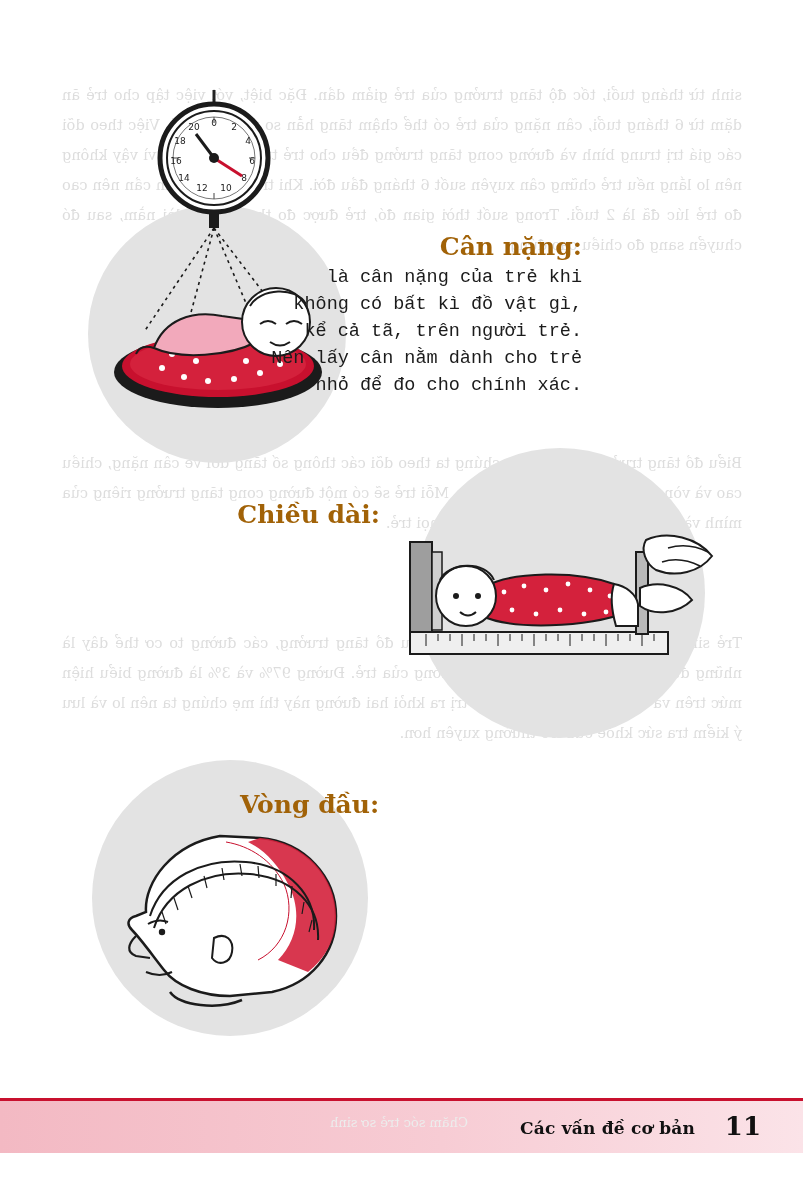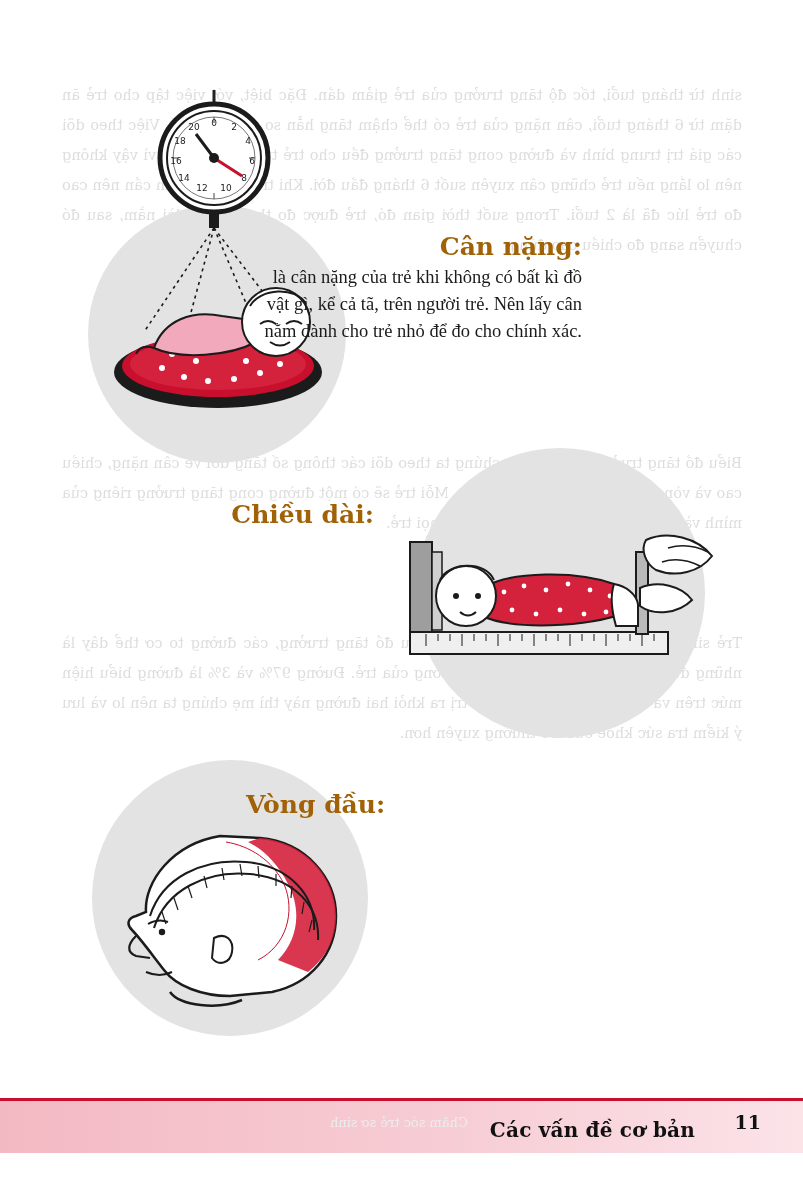"là cân nặng của trẻ" .sec-body { font-family: Liberation Serif, serif -> Liberation Mono, monospace }
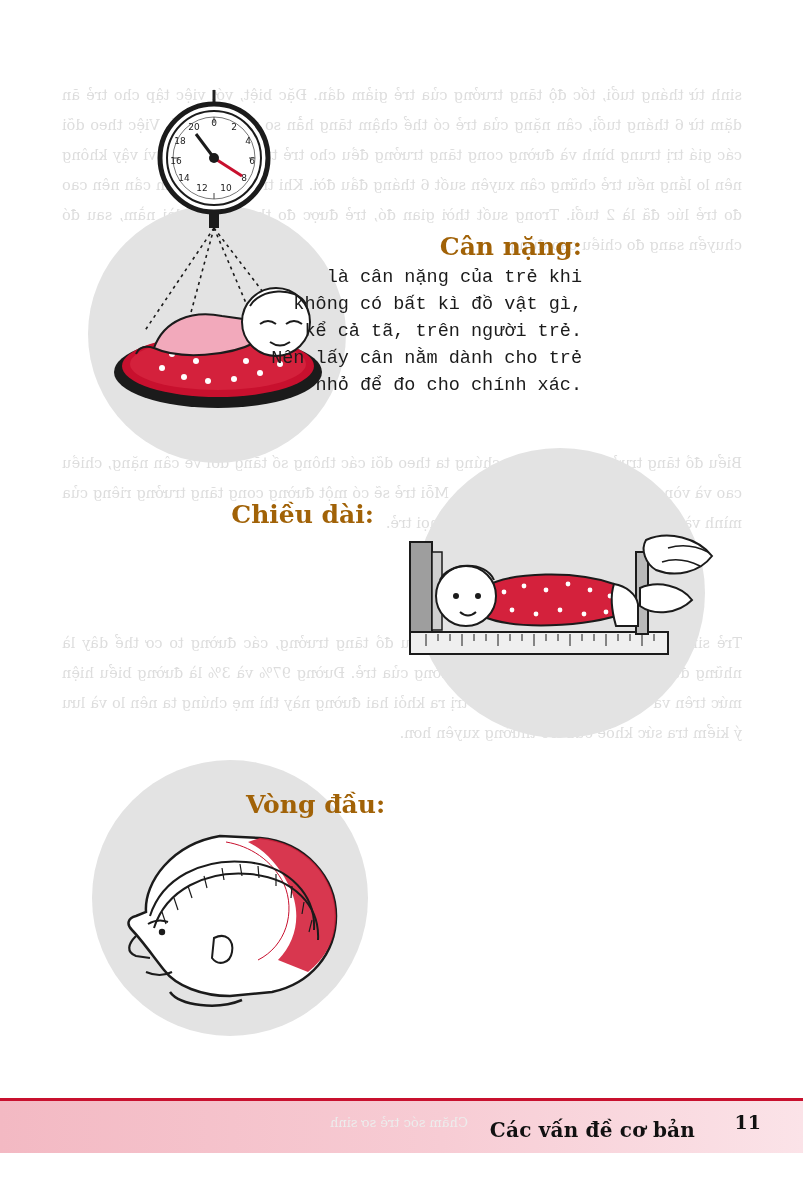"Chiều dài:" div.sec-title { margin-right: 8px -> 2px }
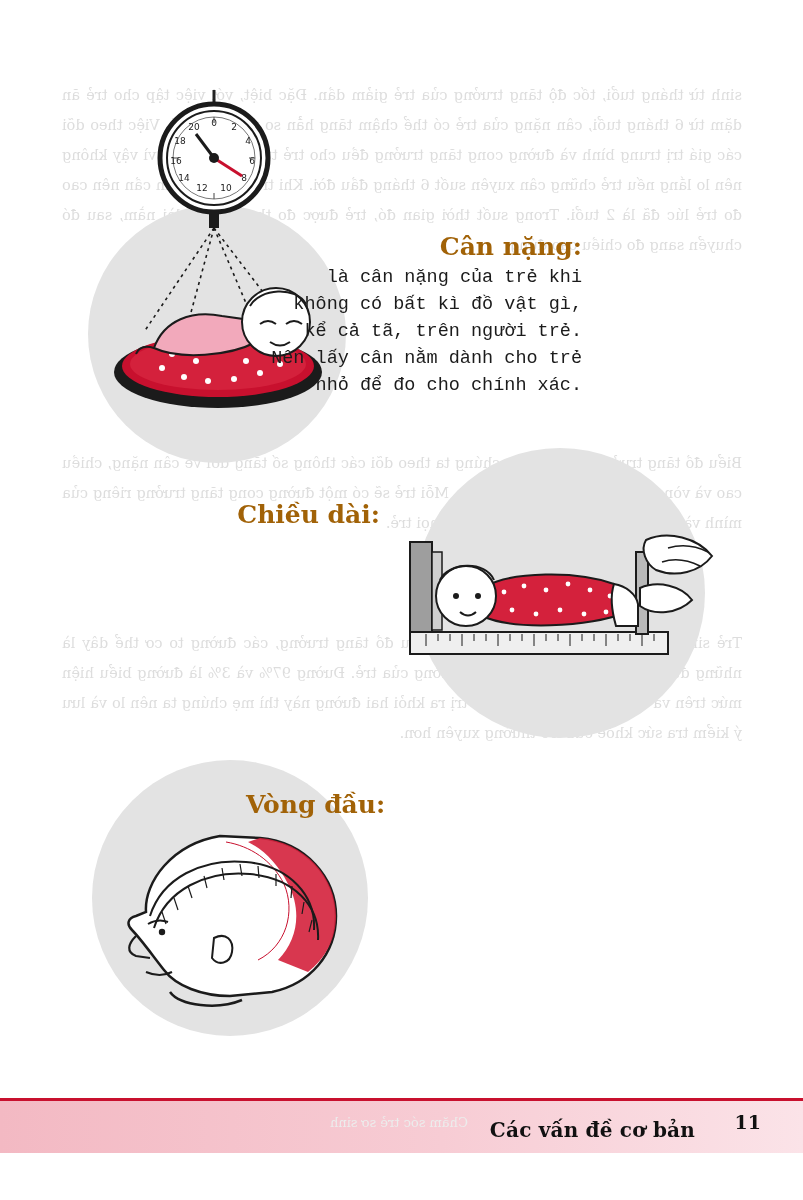"Vòng đầu:" #sec-head { left: 234px -> 228px }
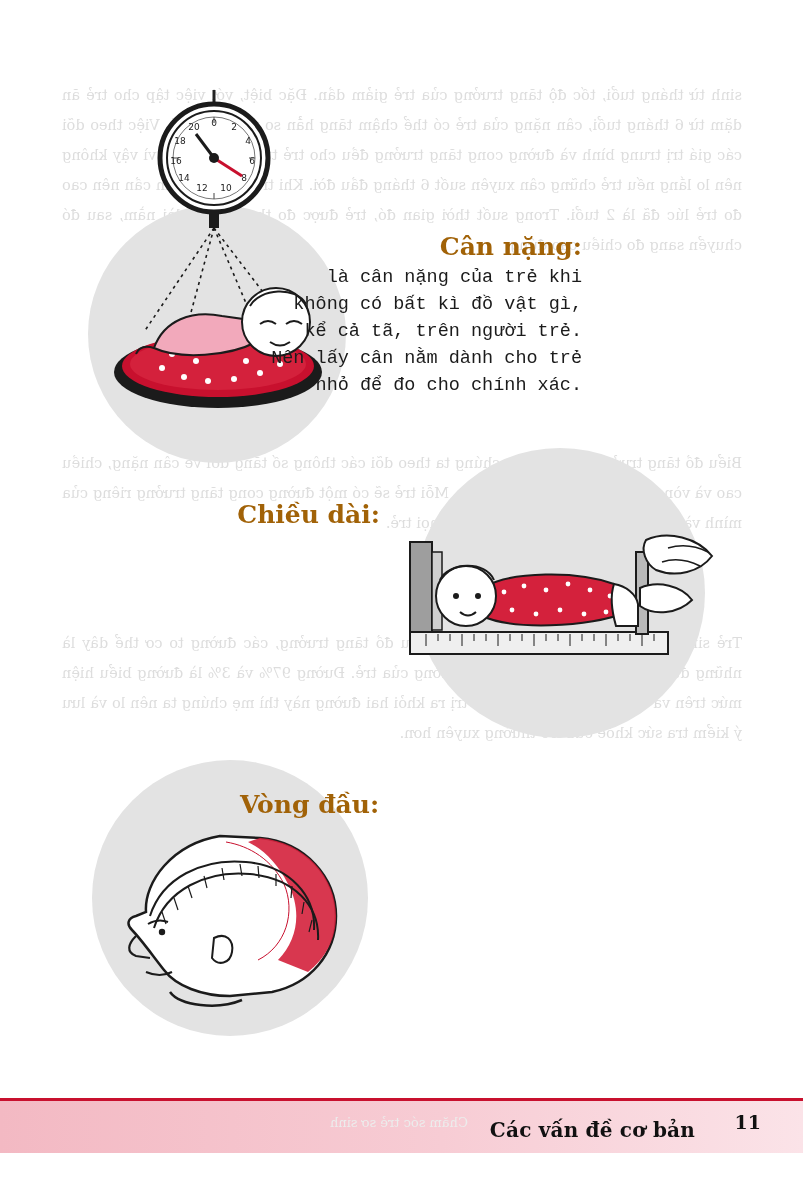"Các vấn đề cơ bản" .footer-text { font-size: 20px -> 17px }
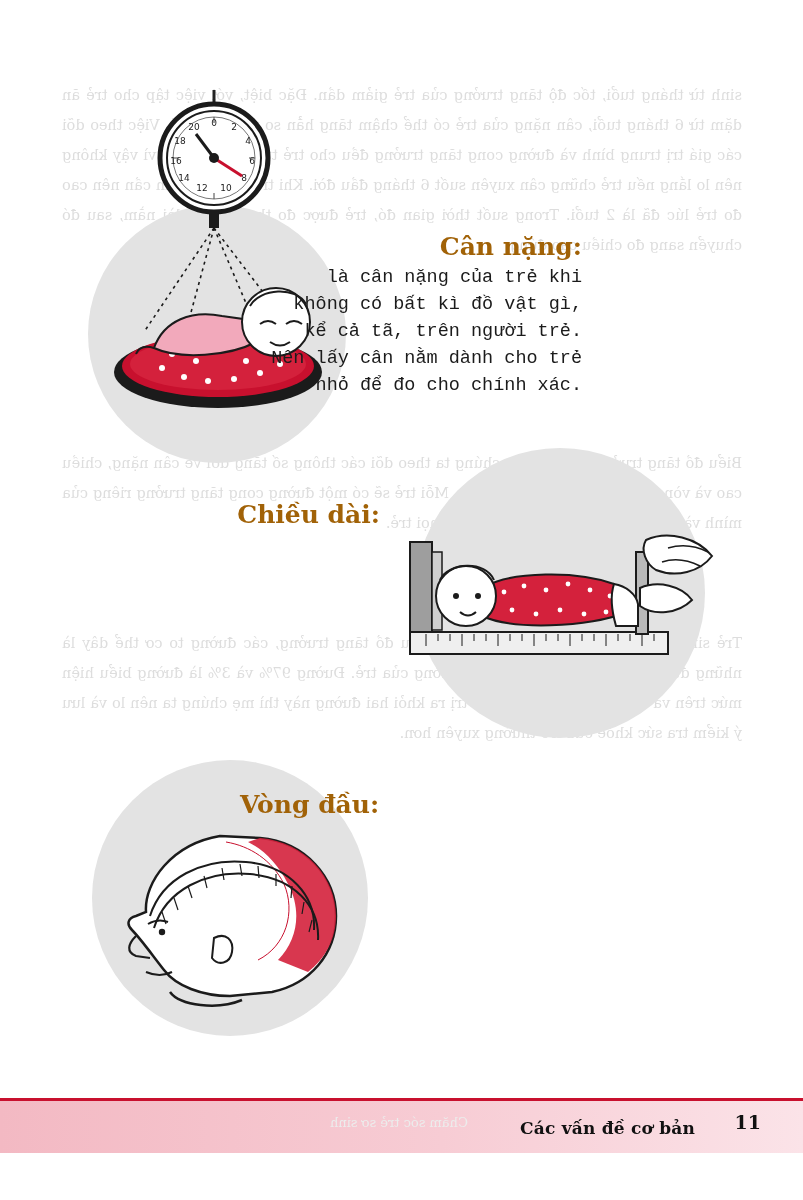"11" .page-number { font-size: 19px -> 26px }
